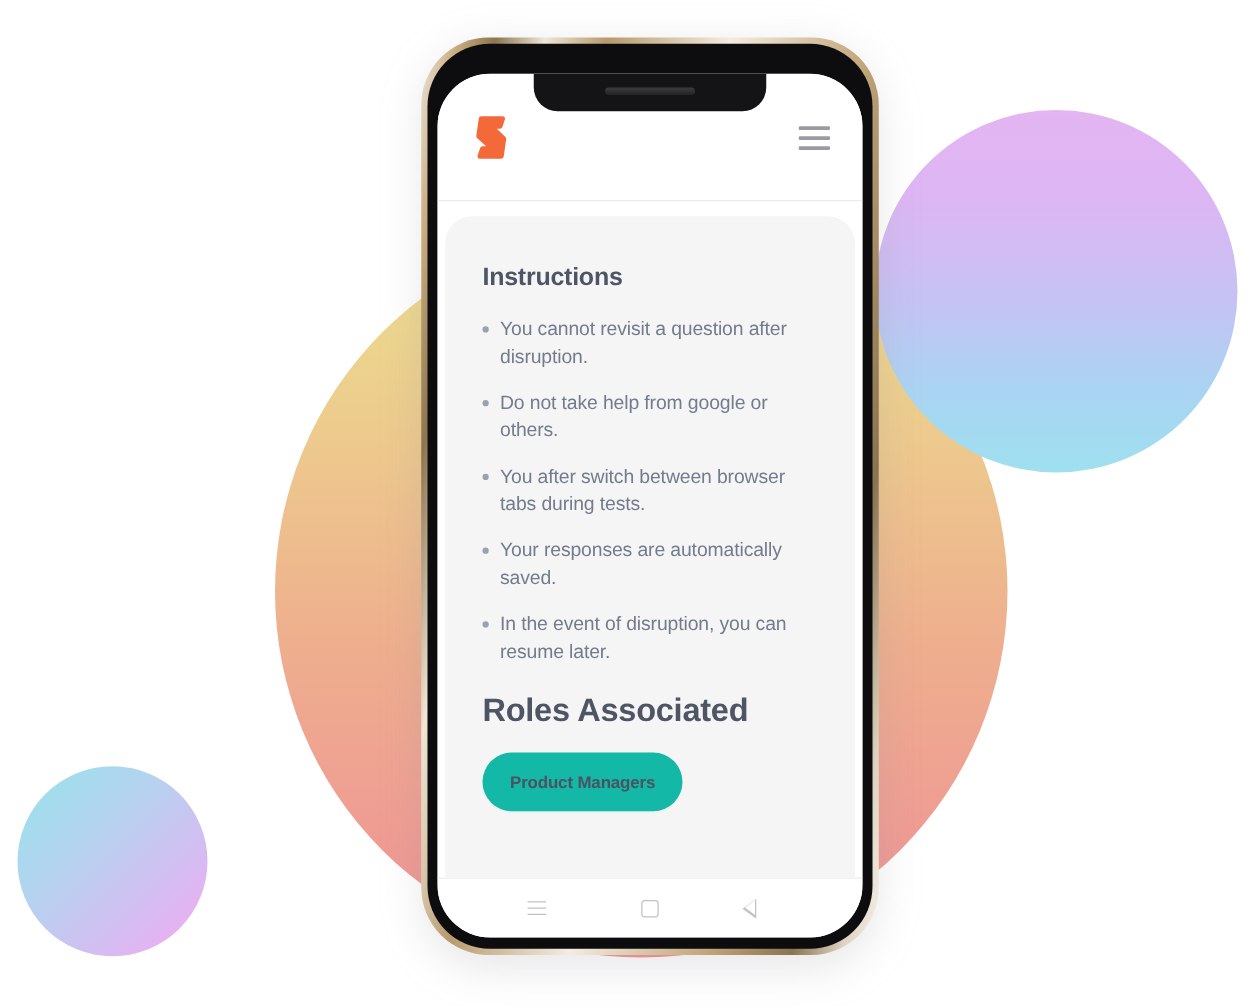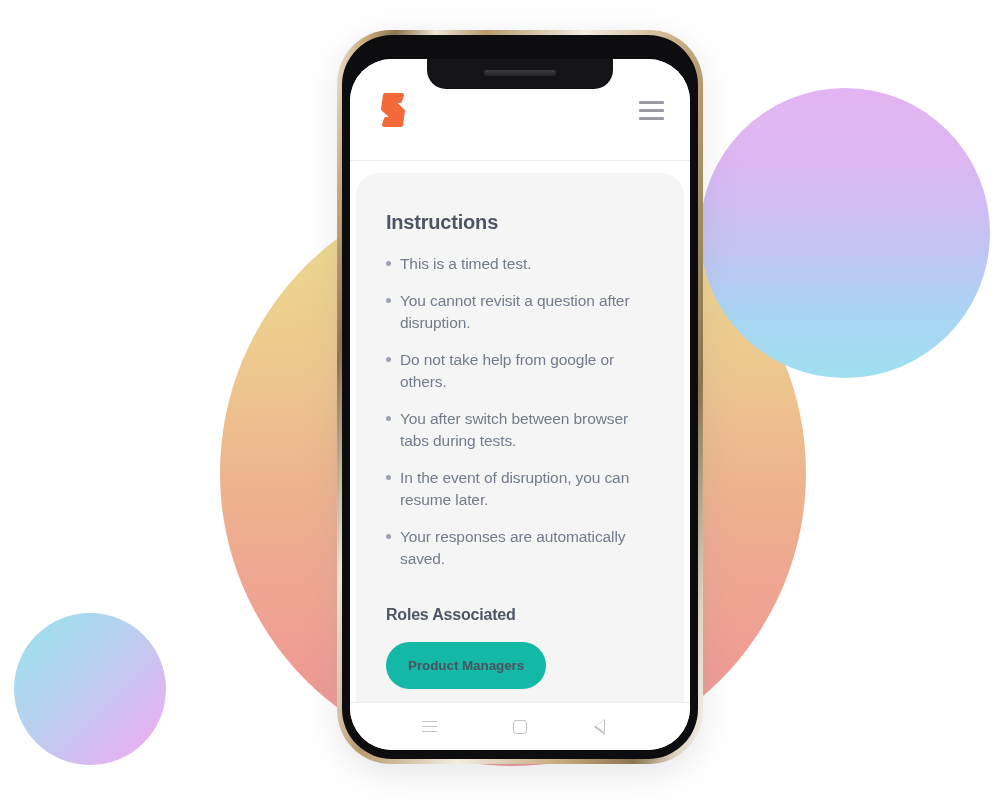"This is a timed test." li.instr-item { html: <li> <span></span> <span>This is a timed test.</span> </li> -> none }
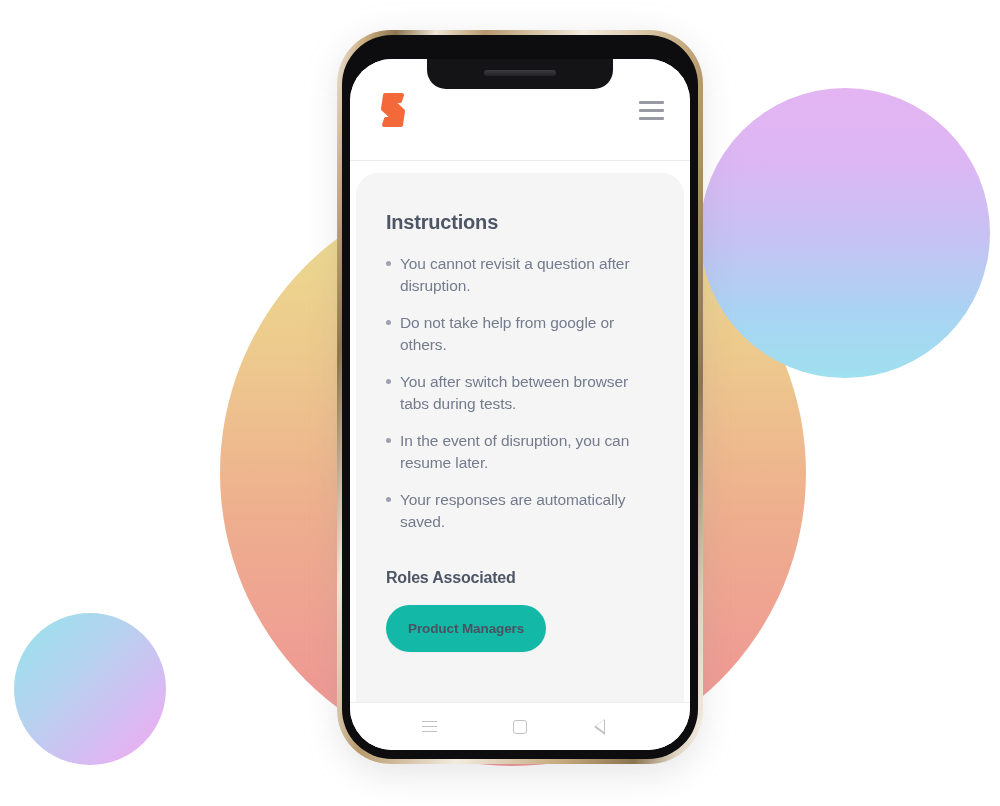"In the event of disruption," li.instr-item { order: before "Your responses are automatically saved." -> after "Your responses are automatically saved." }
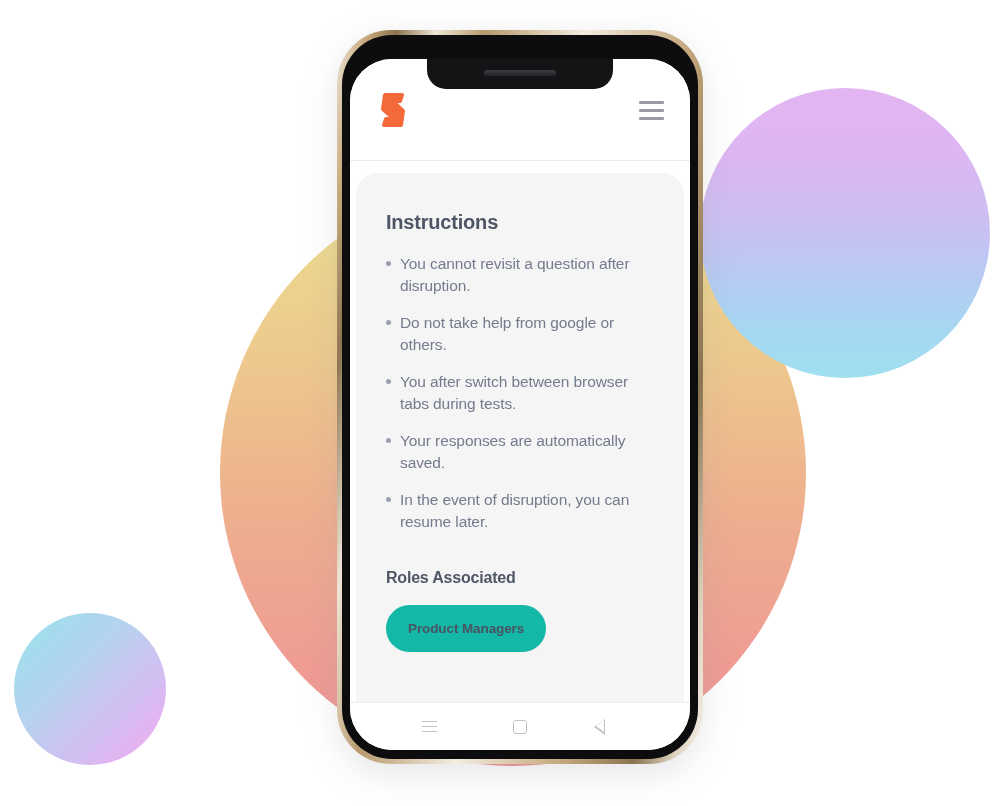"Roles Associated" .roles-title { font-size: 16px -> 26px; margin-top: 36px -> 20px }
